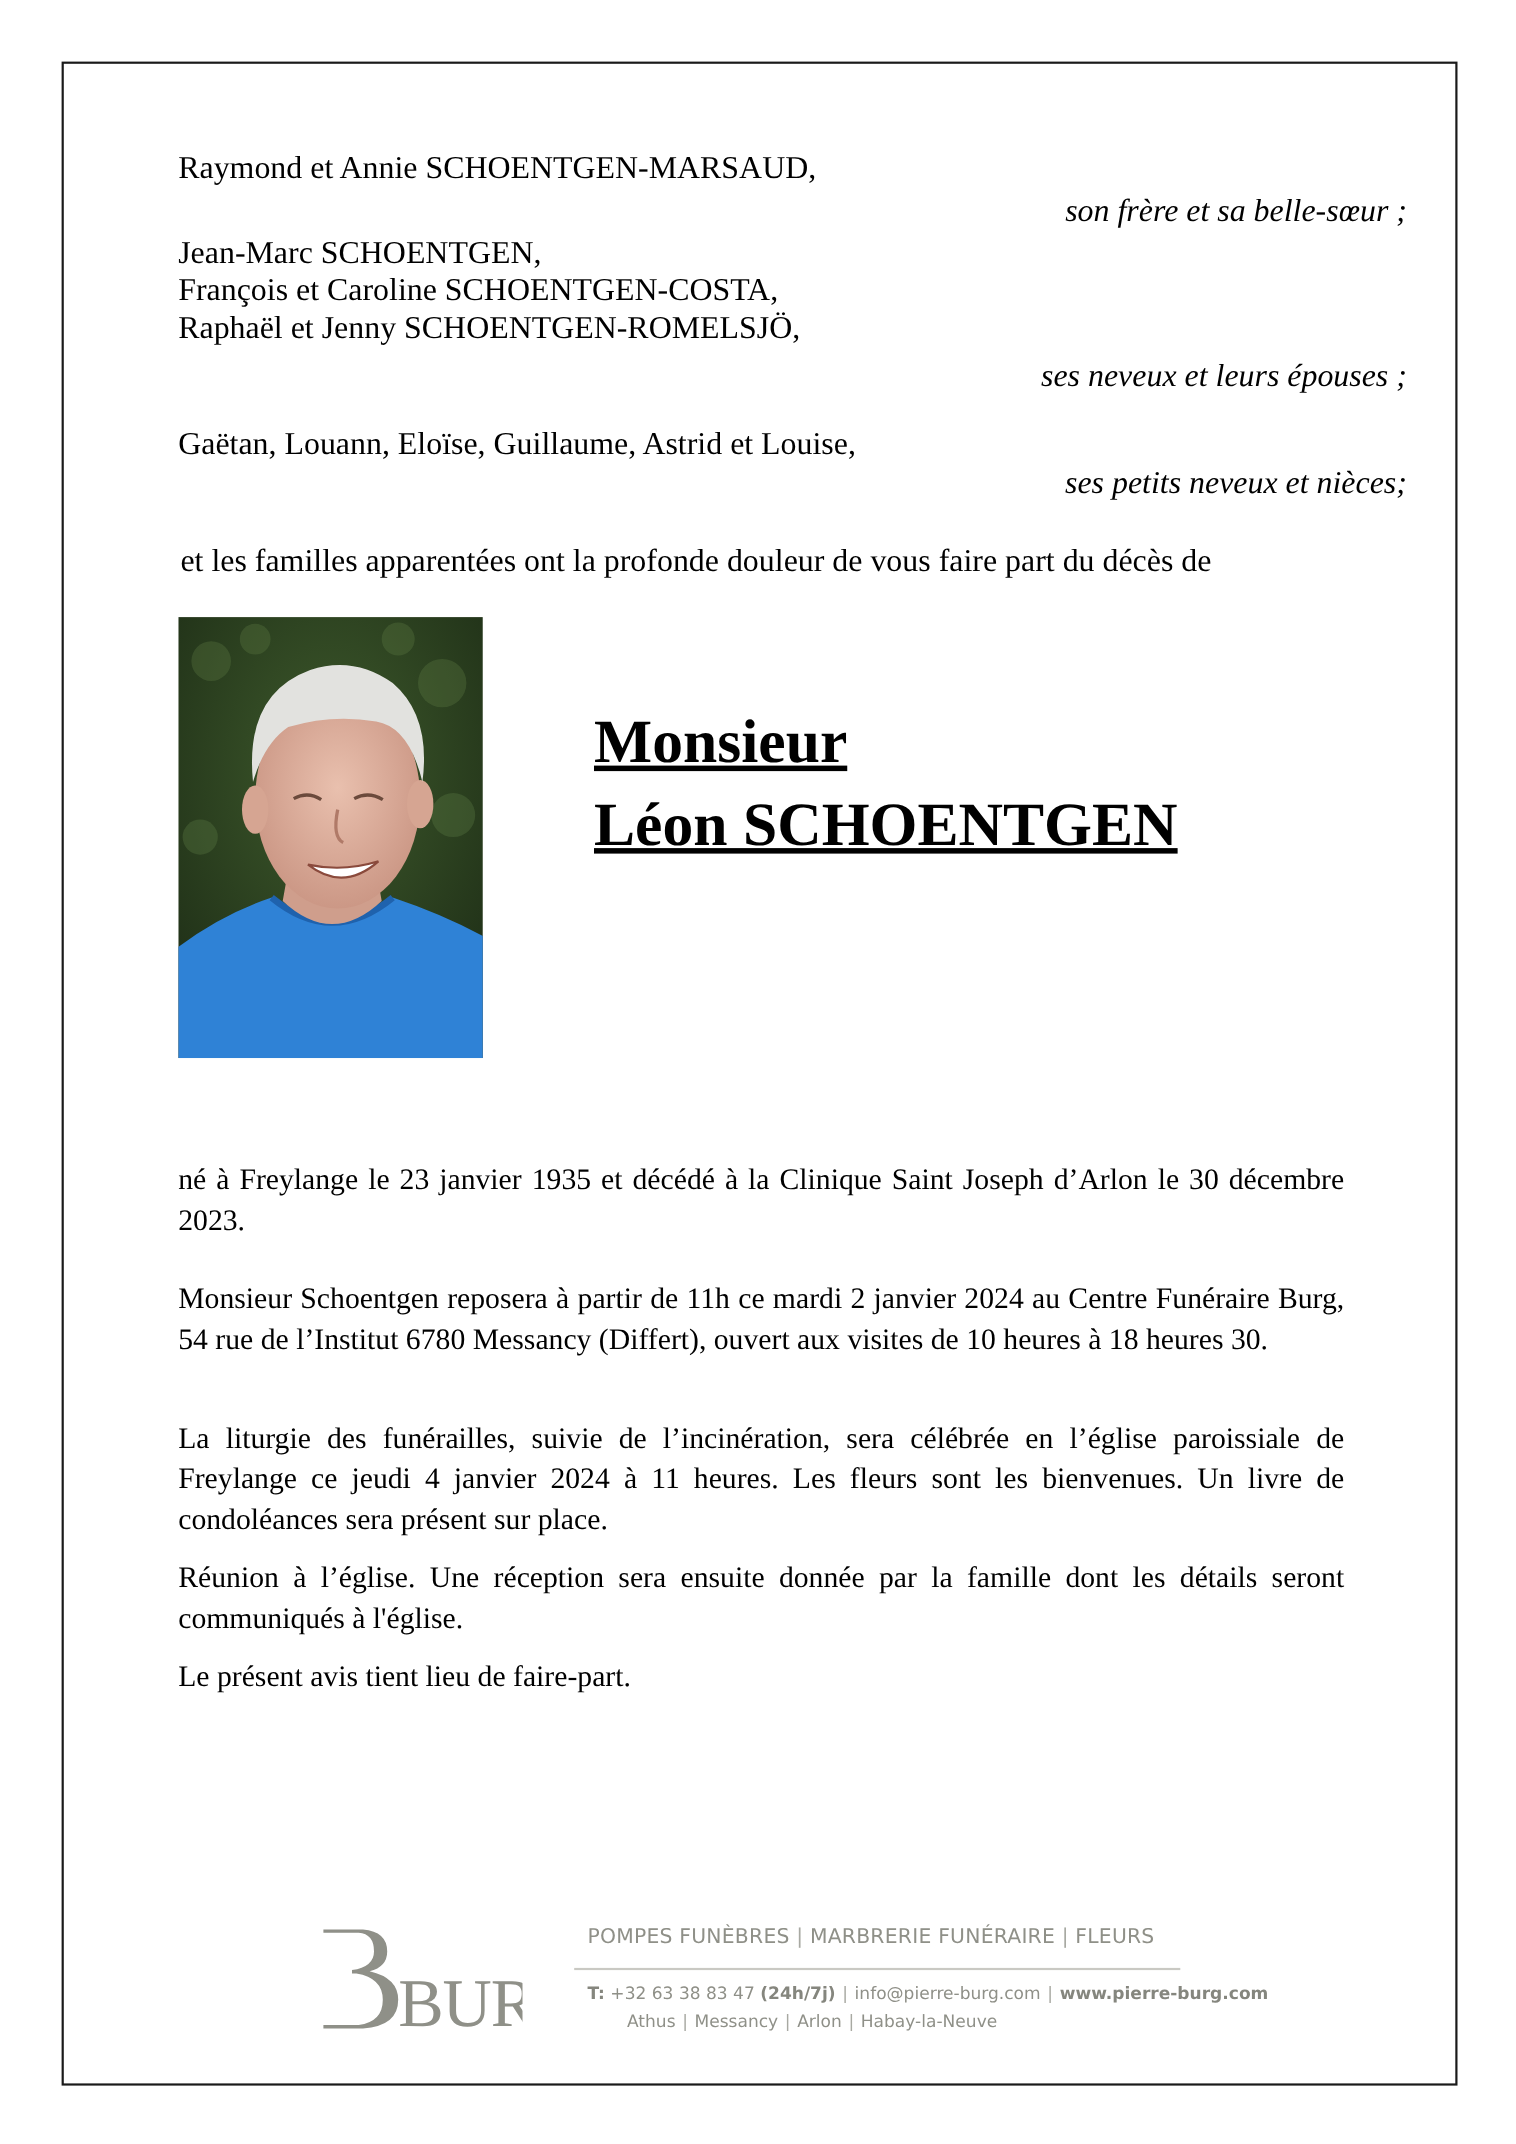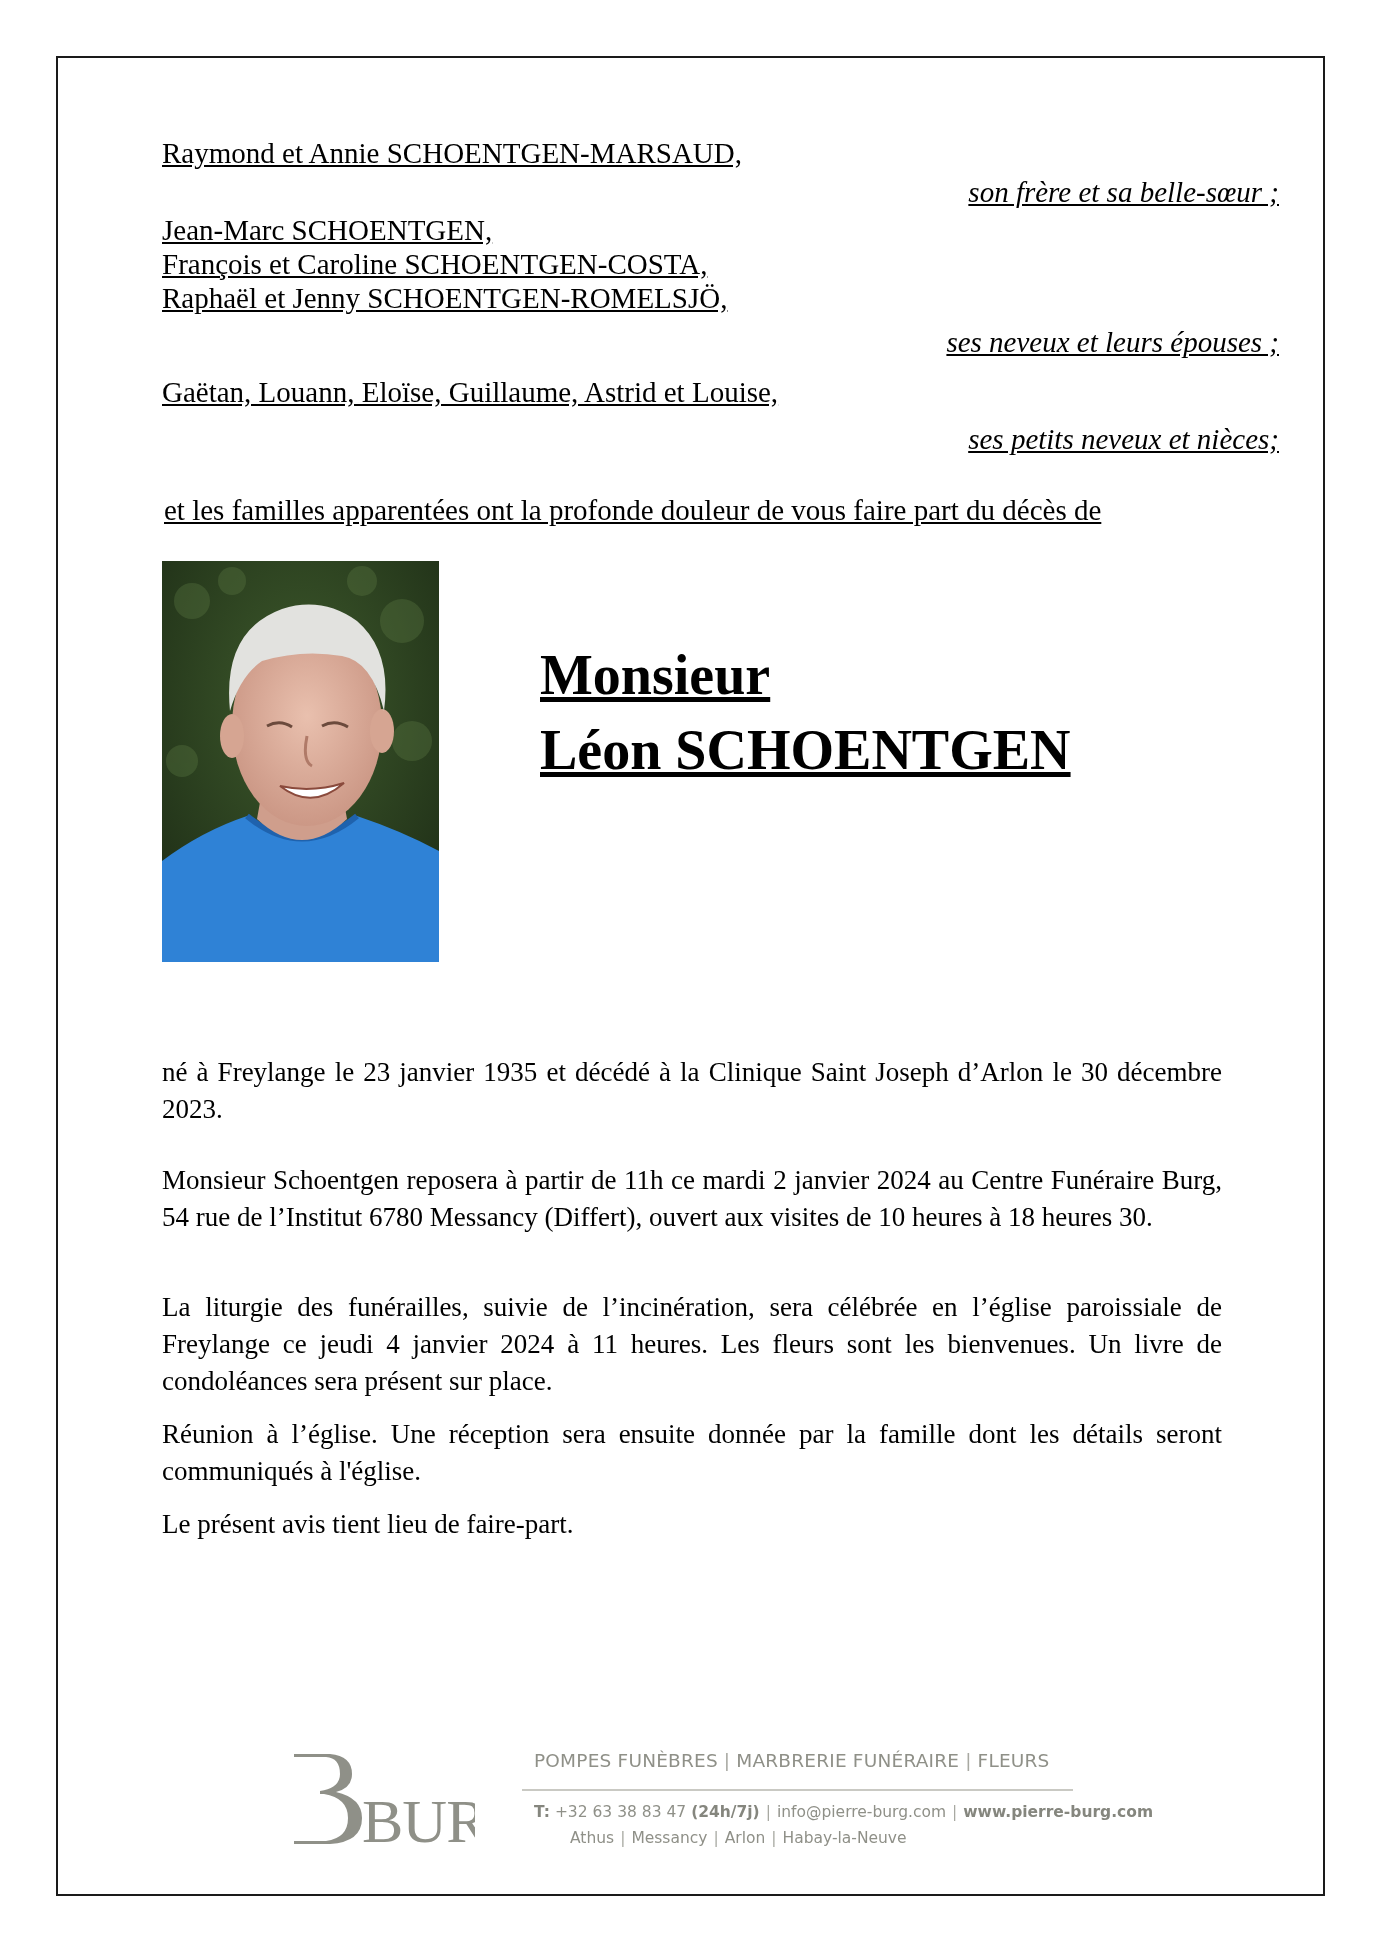"Raymond et Annie SCHOENTGEN-MARSAUD," .line { text-decoration: underline -> none }
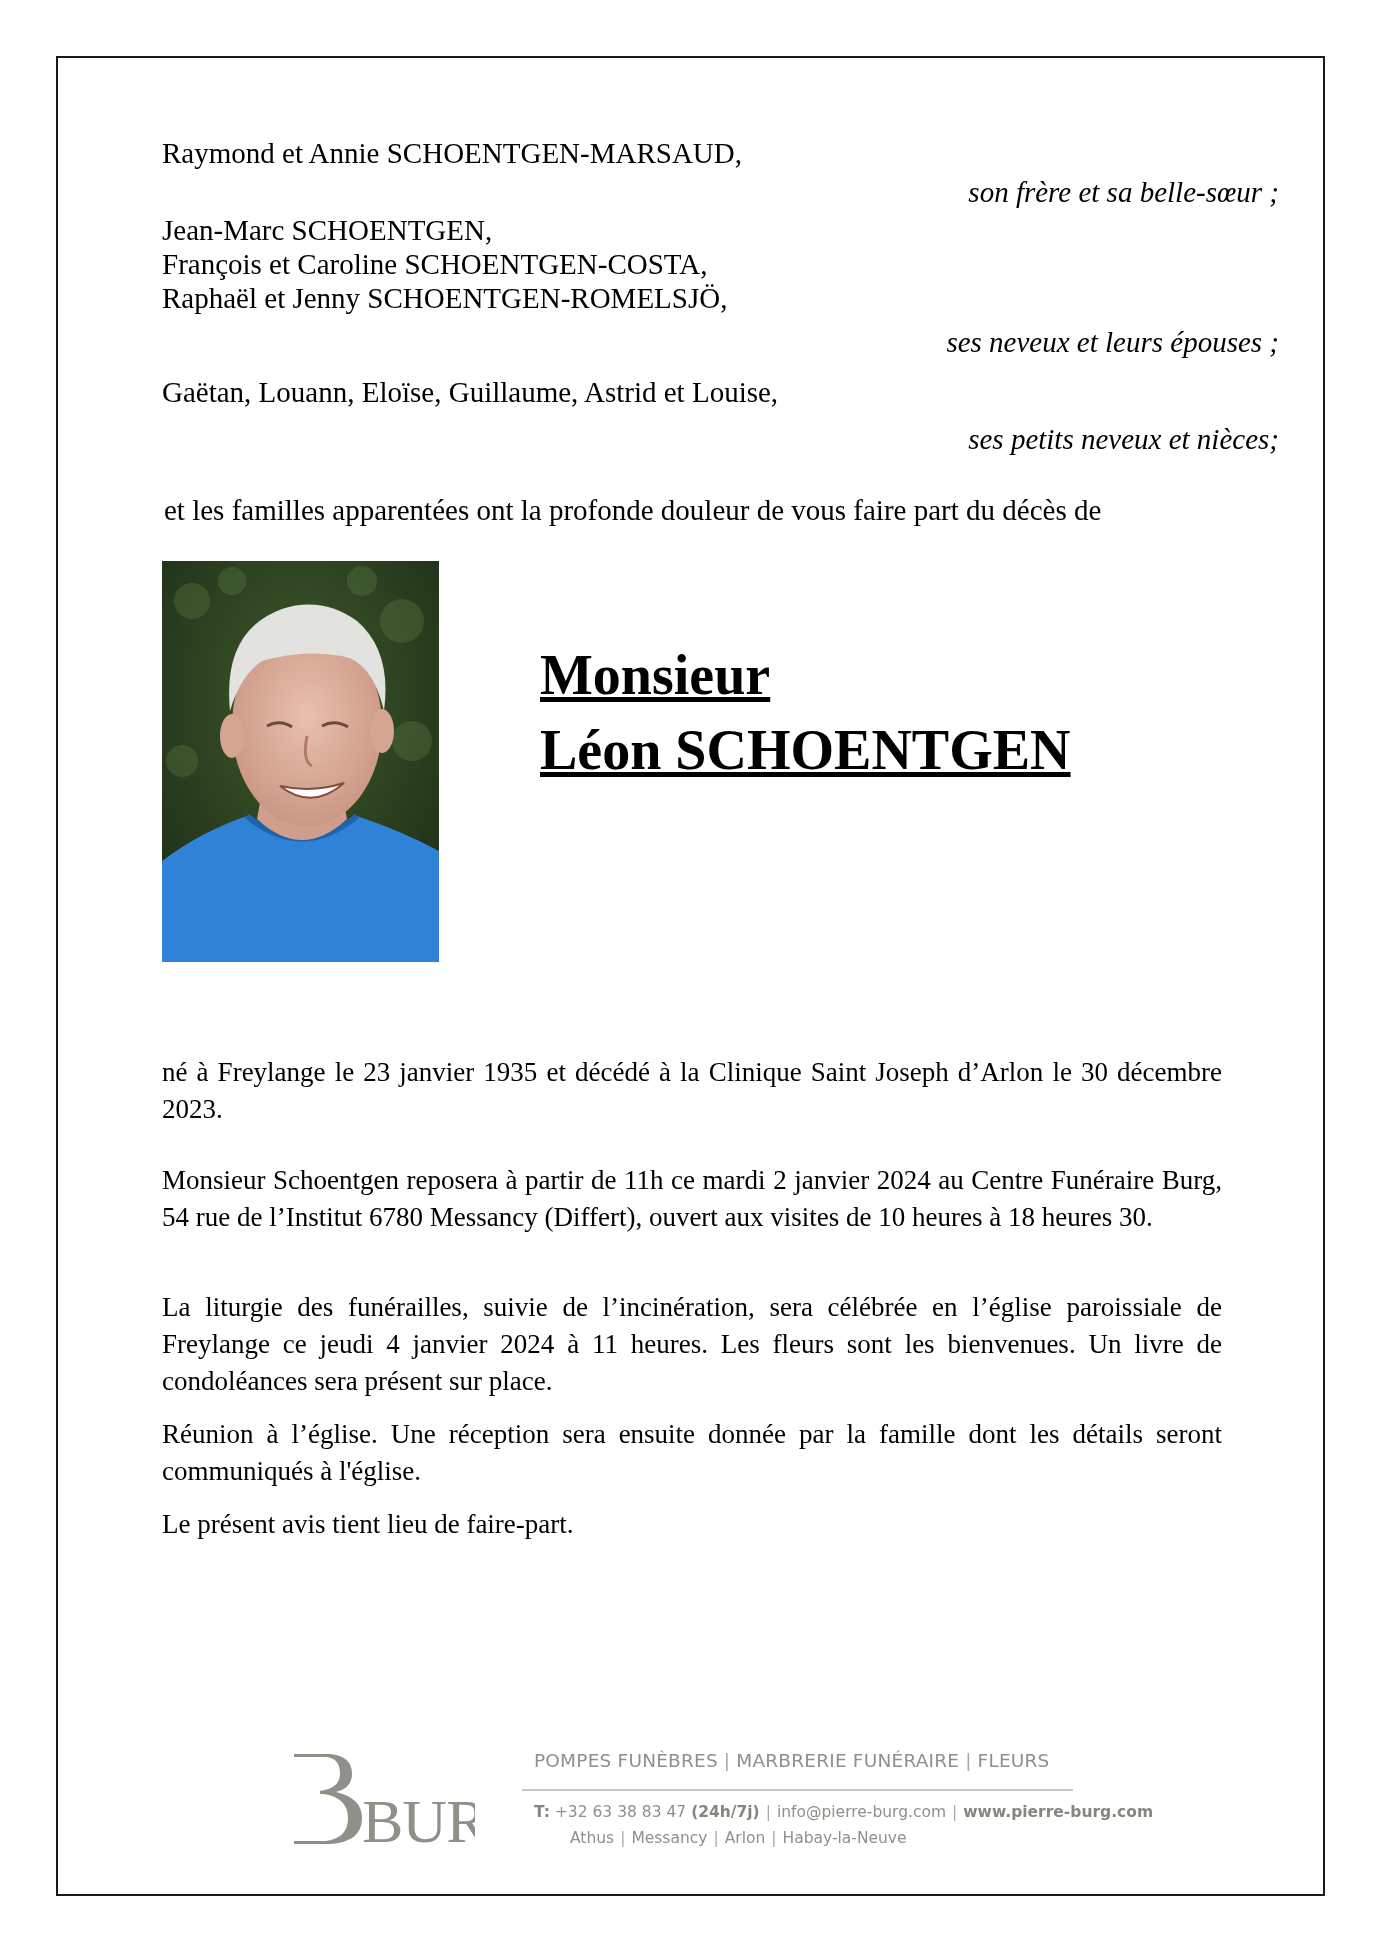"Gaëtan, Louann, Eloïse, Guillaume," div.line { top: 375px -> 387px }
